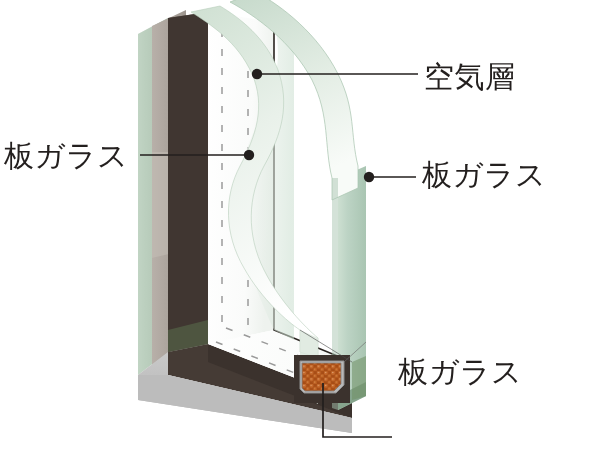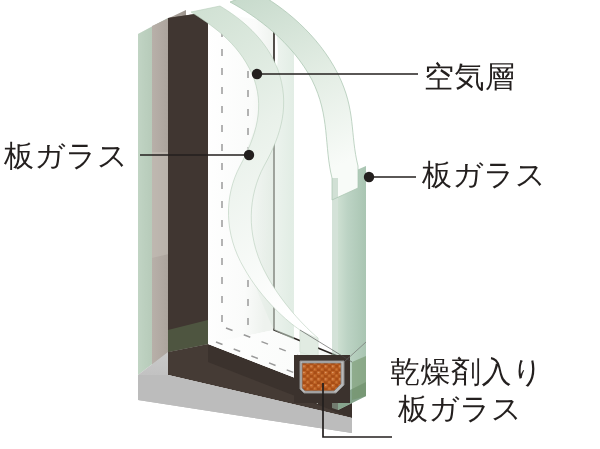"乾燥剤入り" span.line1 { html: <span>乾燥剤入り</span> -> none }
